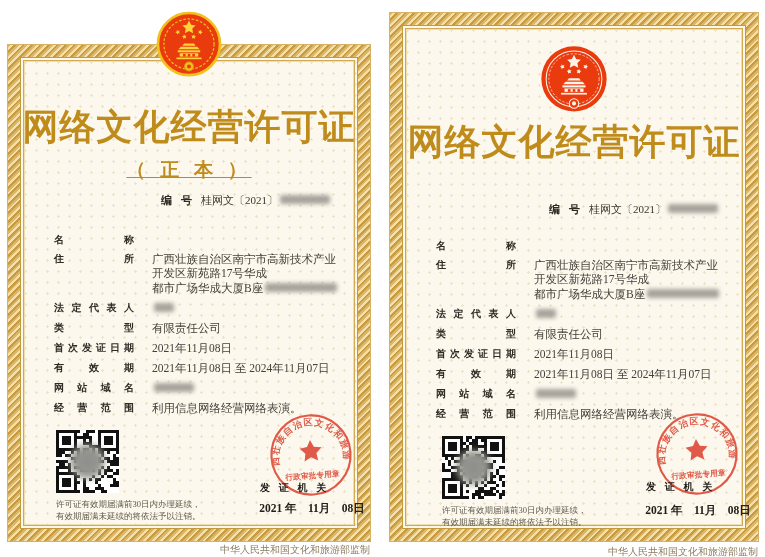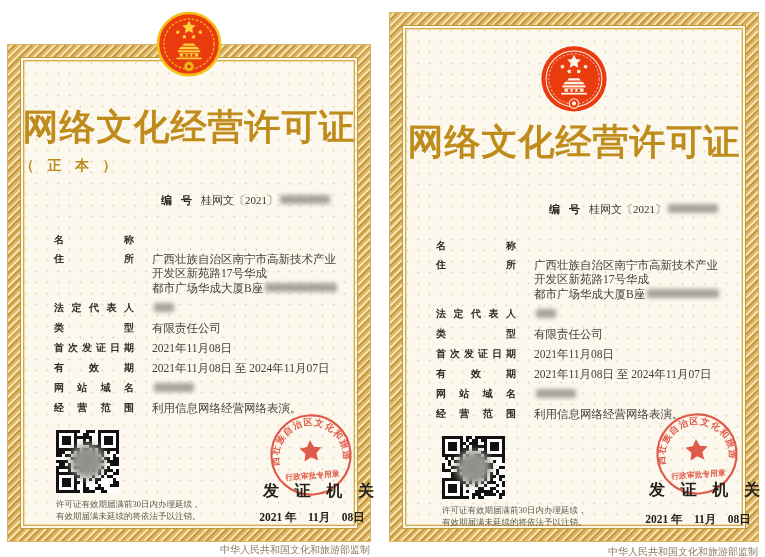"（ 正 本 ）" .copy-label { font-size: 14px -> 19px; text-align: left -> center; text-decoration: none -> underline }
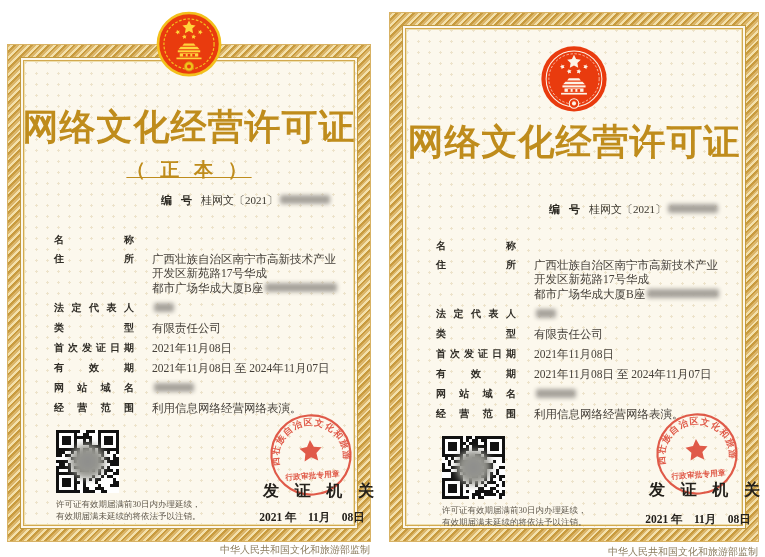"发 证 机 关" .issuer { font-family: Liberation Mono, monospace -> Liberation Sans, sans-serif; font-size: 16px -> 10px; text-align: center -> none }
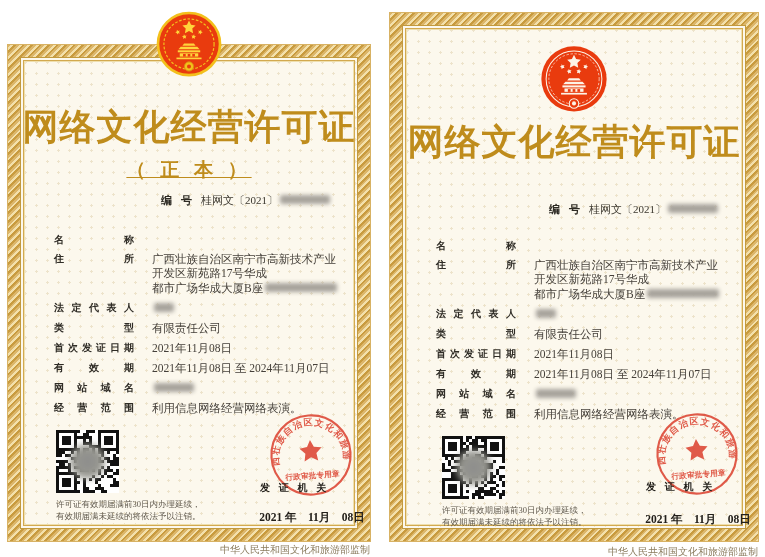"2021 年 11月 08日" .cdate { margin-top: 9px -> none }
